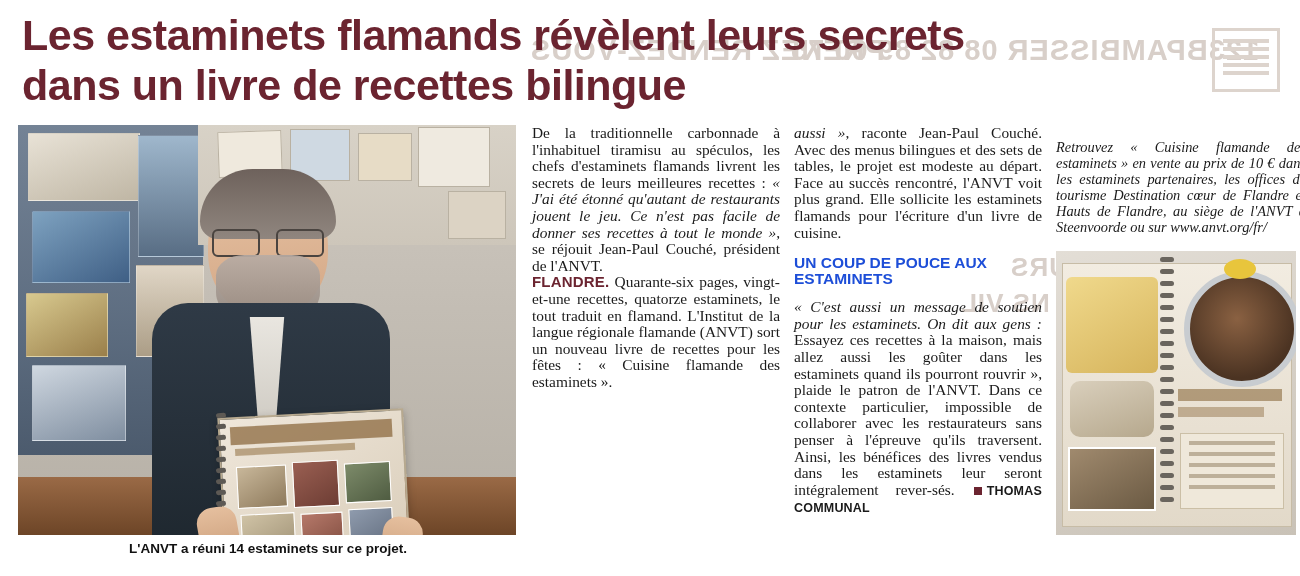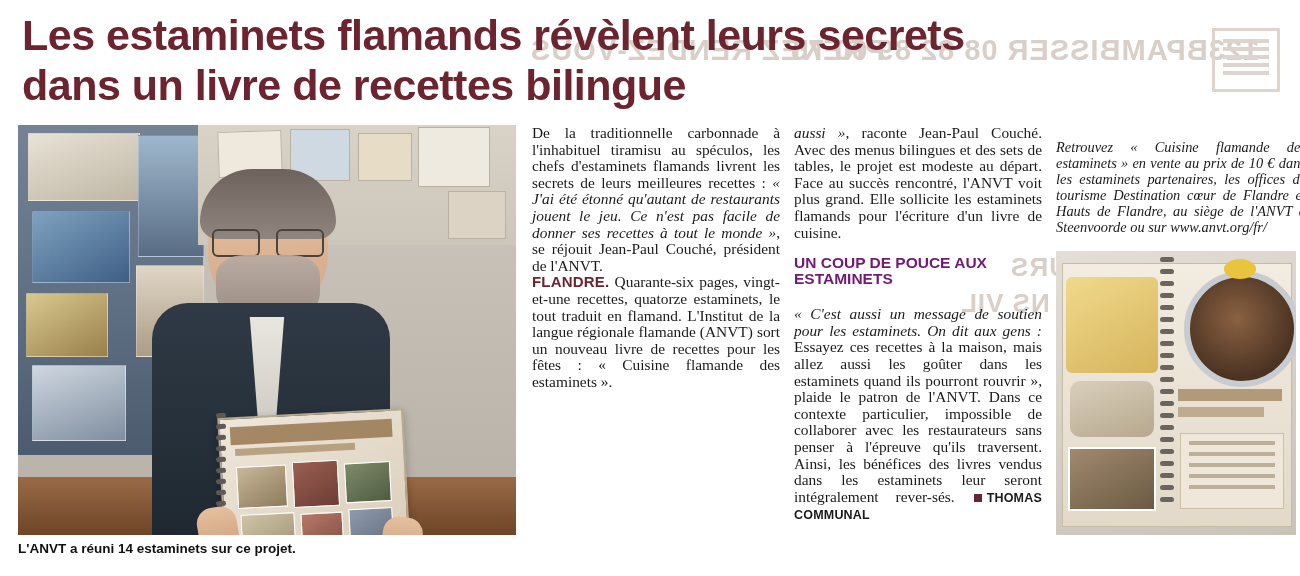"UN COUP DE POUCE AUX" .subhead { color: #701a75 -> #1d4ed8; margin: 14px 0 19px 0 -> 14px 0 12px 0 }
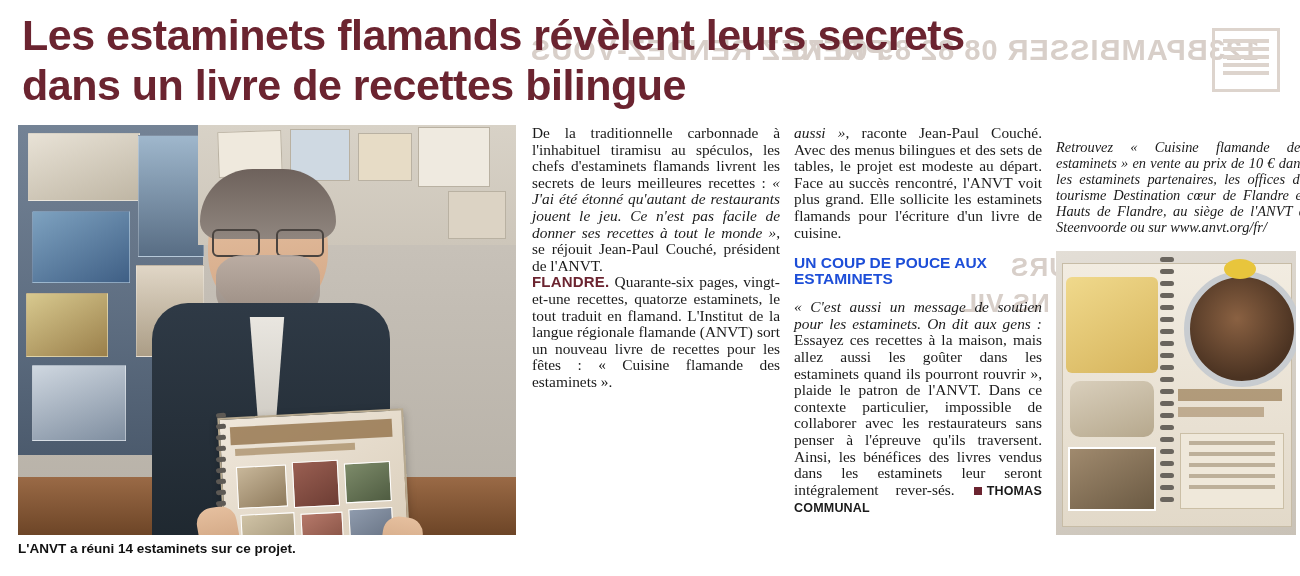"L'ANVT a réuni 14 estaminets" .photo-caption { text-align: none -> center }
